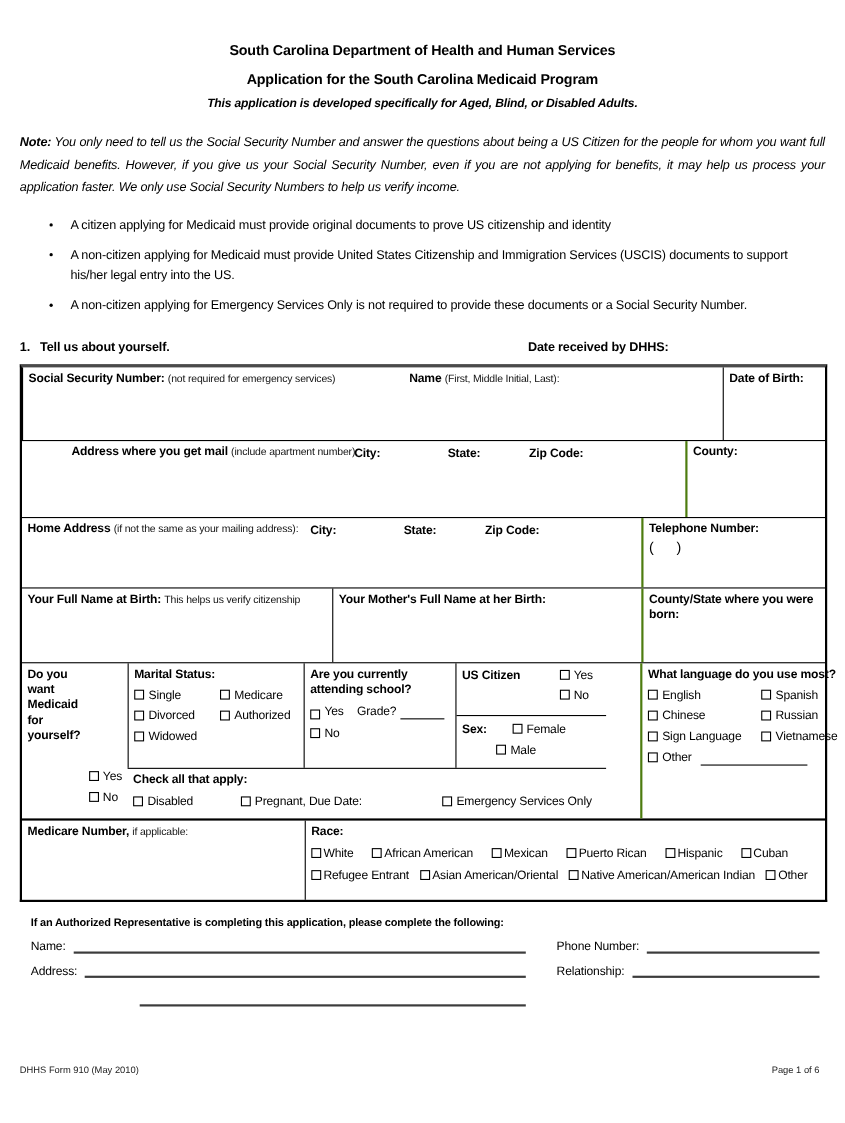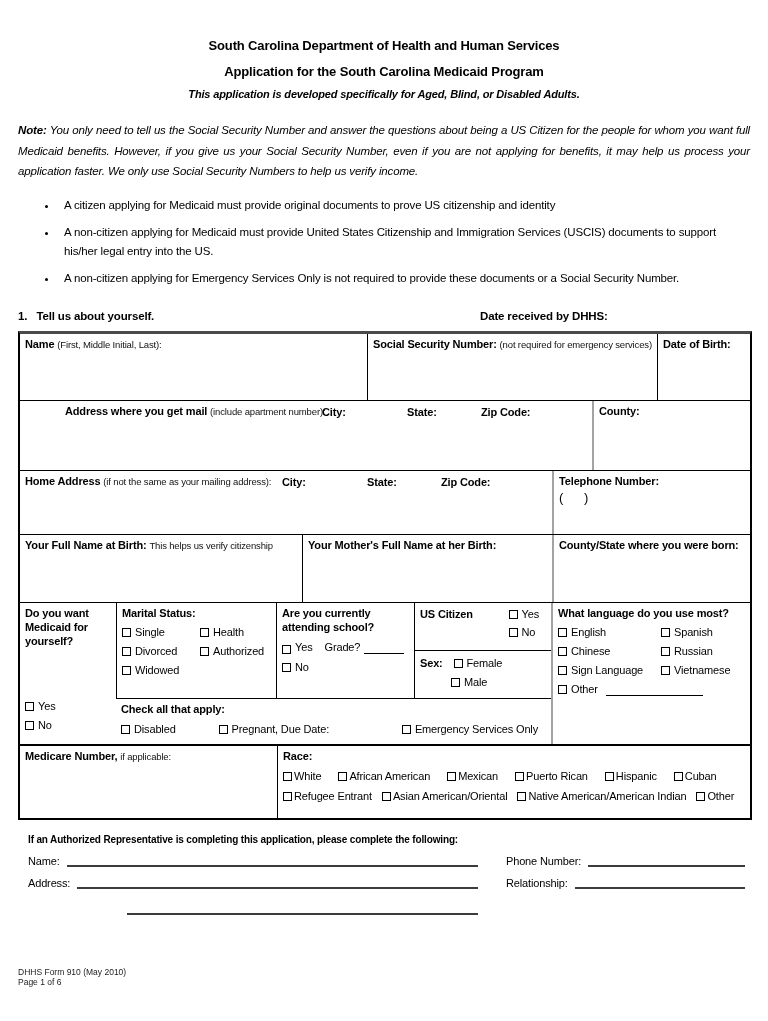"Name (First, Middle Initial, Last):" div.cell { order: before "Social Security Number: (not required" -> after "Social Security Number: (not required" }
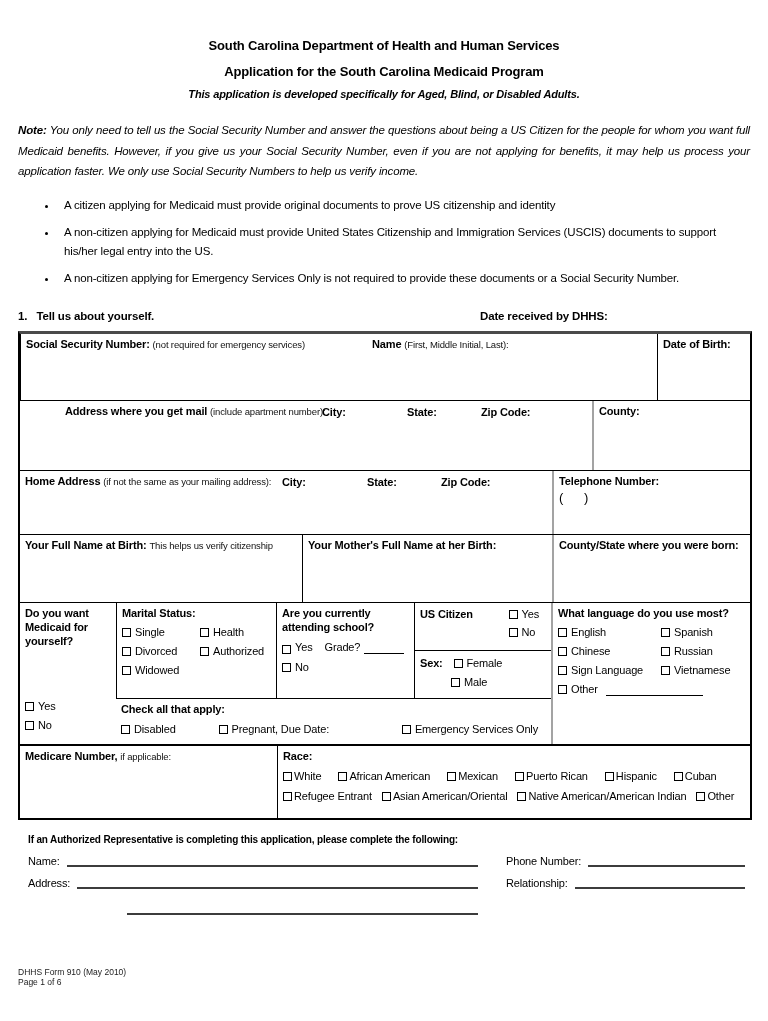"County:" .bL2 { border-left: 2px solid #a3a3a3 -> 2px solid #4d7c0f; margin-left: none -> 31px }
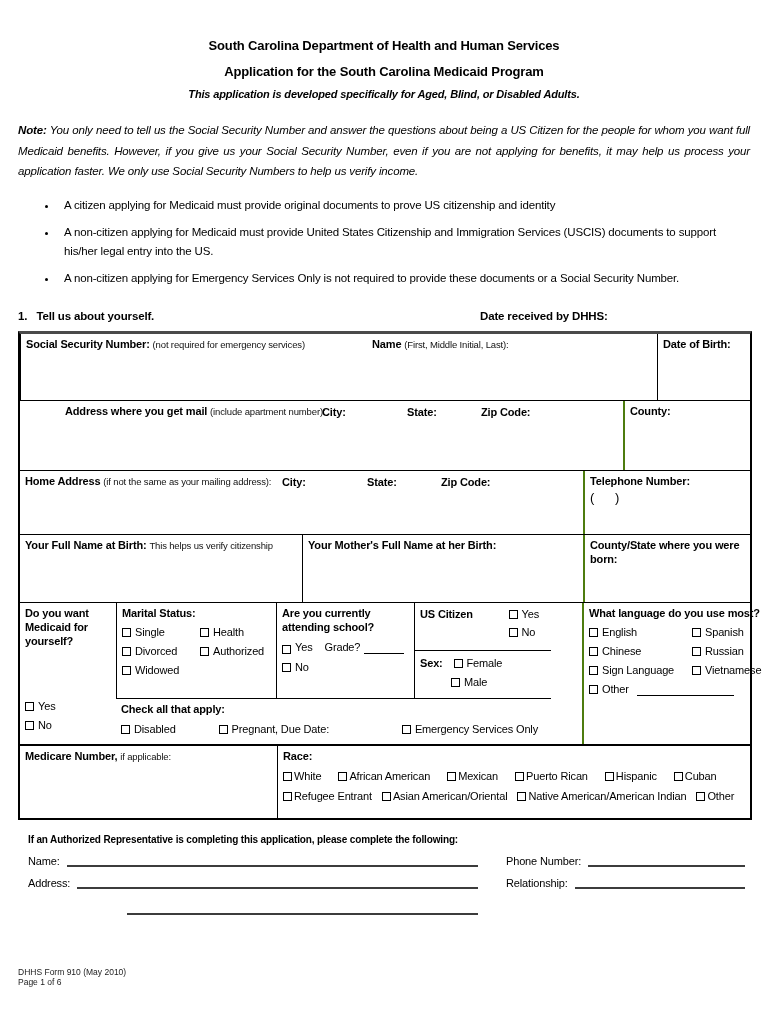"Do you want Medicaid for" .c-medicaid { flex-direction: column -> none }
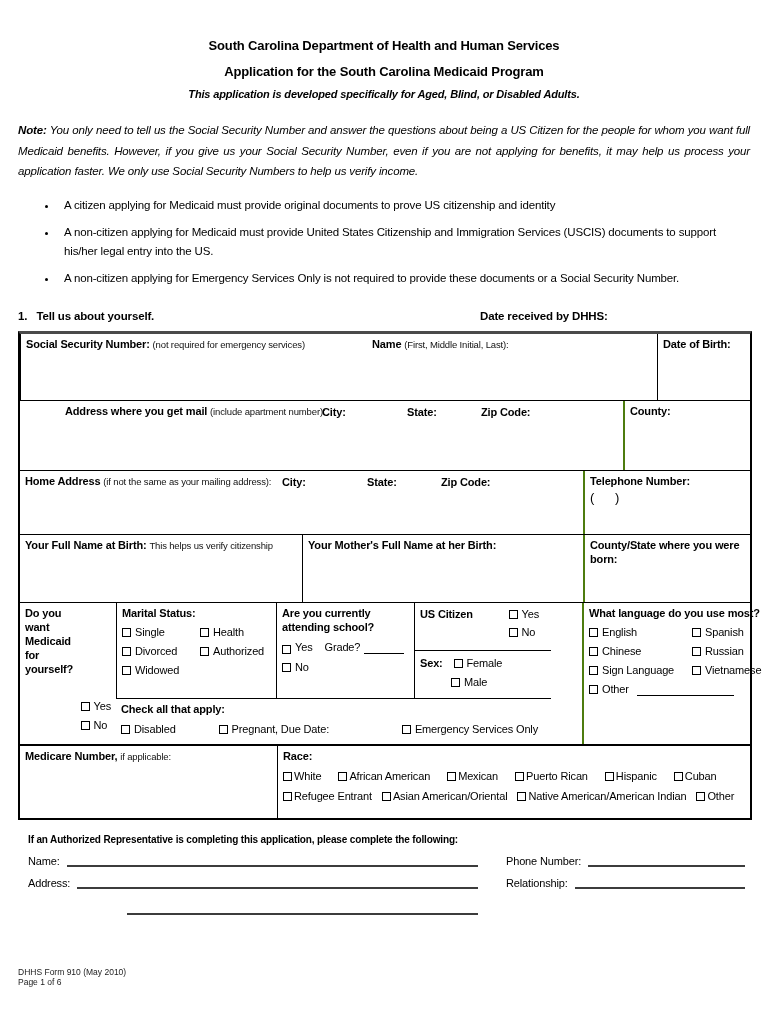"Health" span { text: Health -> Medicare }
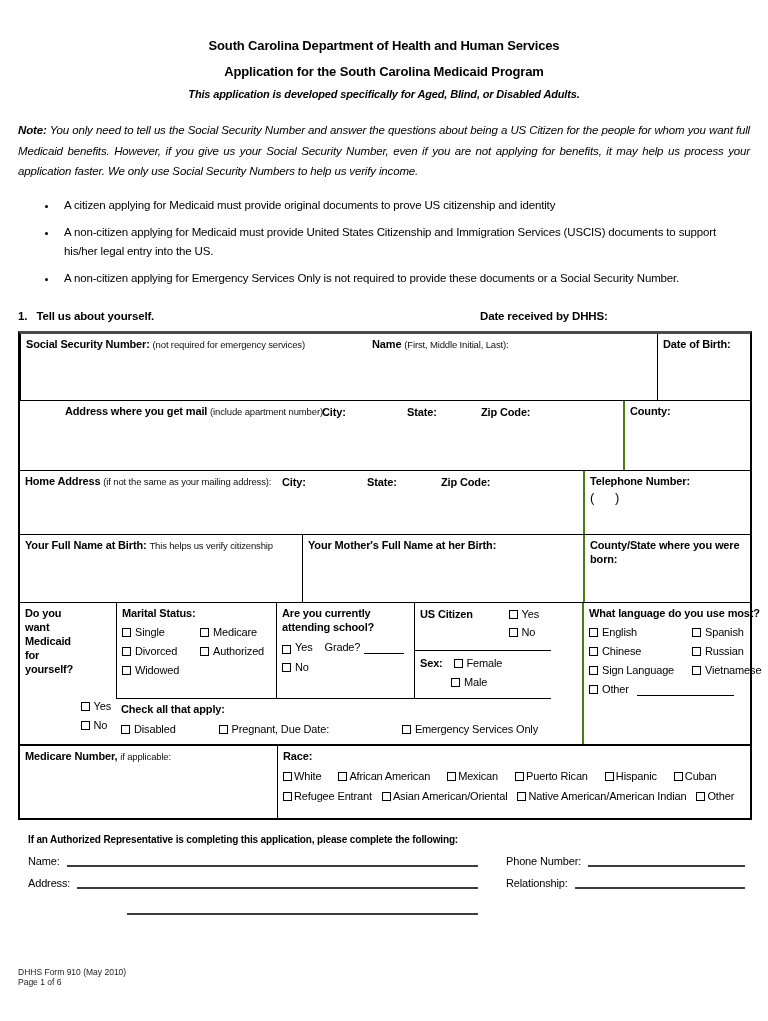"Female" span.opt { margin-left: 8px -> 20px }
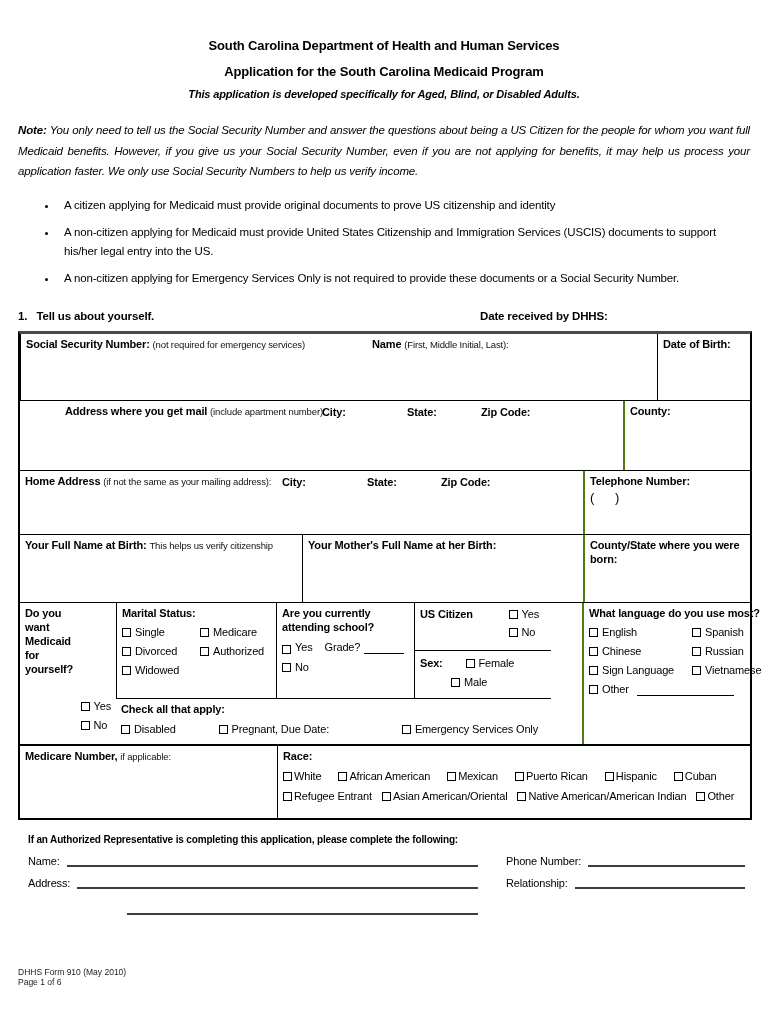"DHHS Form 910 (May 2010)" .footer { flex-direction: column -> none }
